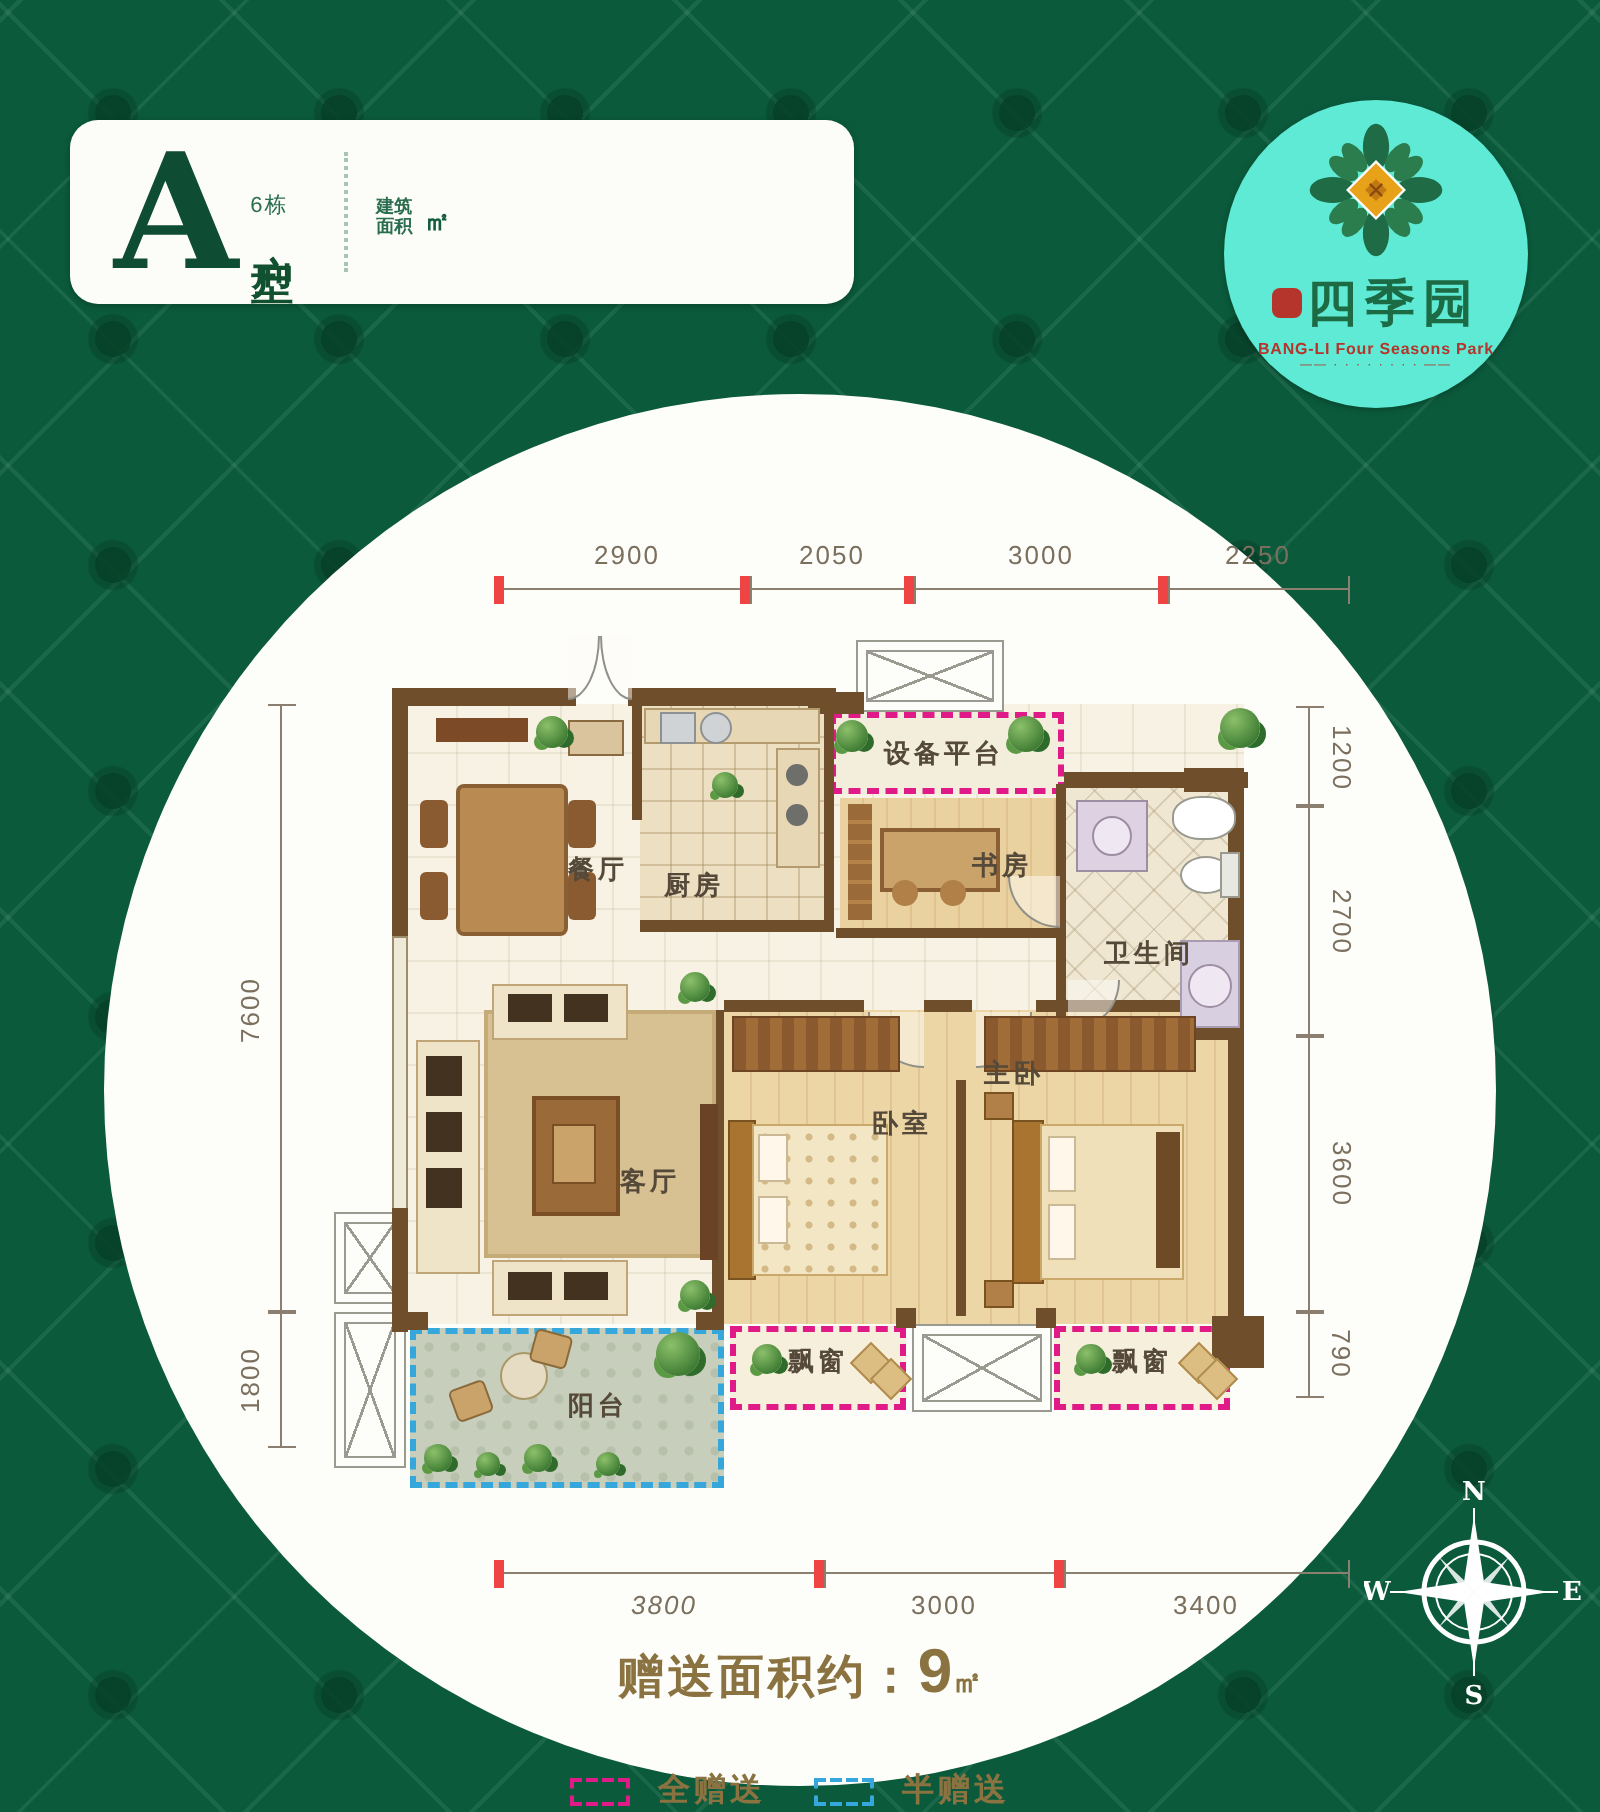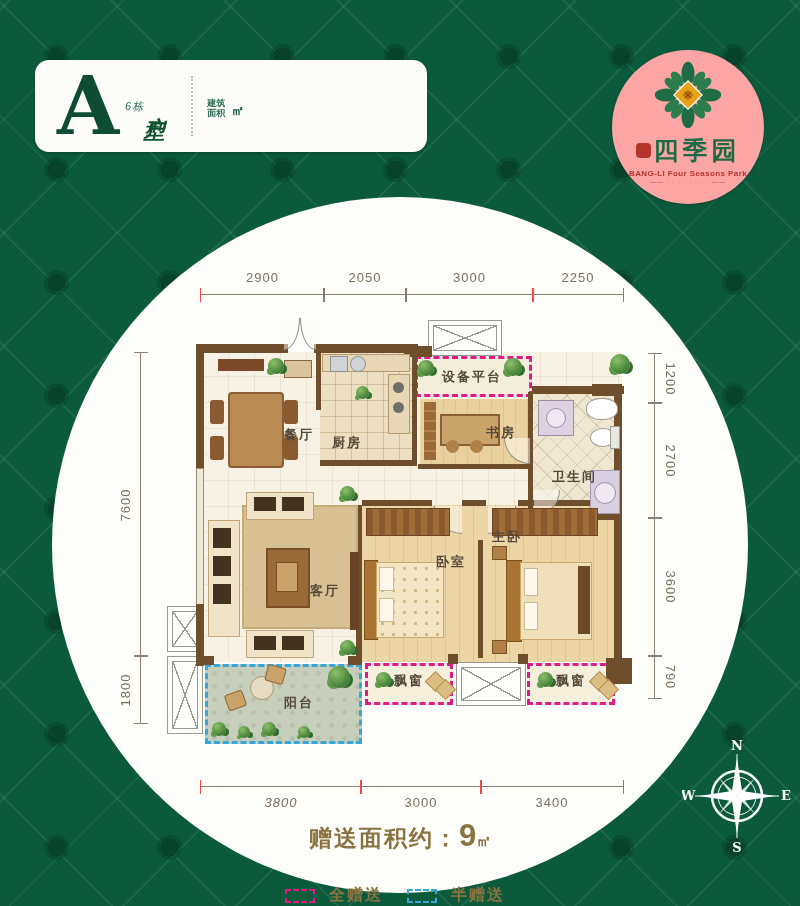"6栋" .hcol { flex-direction: row -> column; font-style: italic -> none }
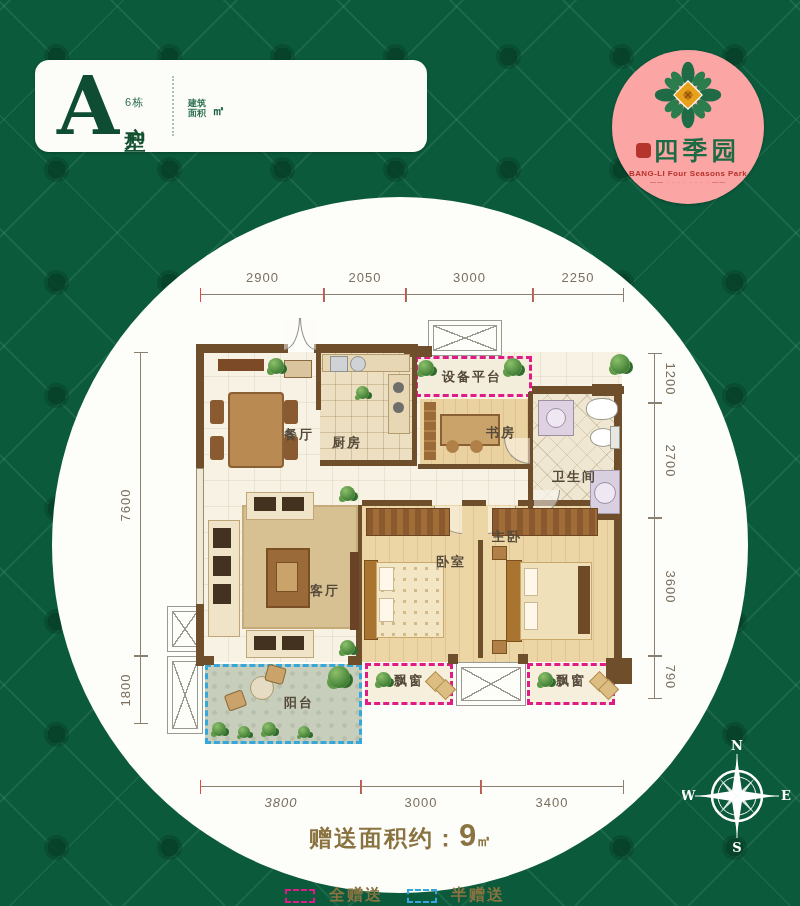"四季园" .logo-circle { background: #fca5a5 -> #5eead4 }
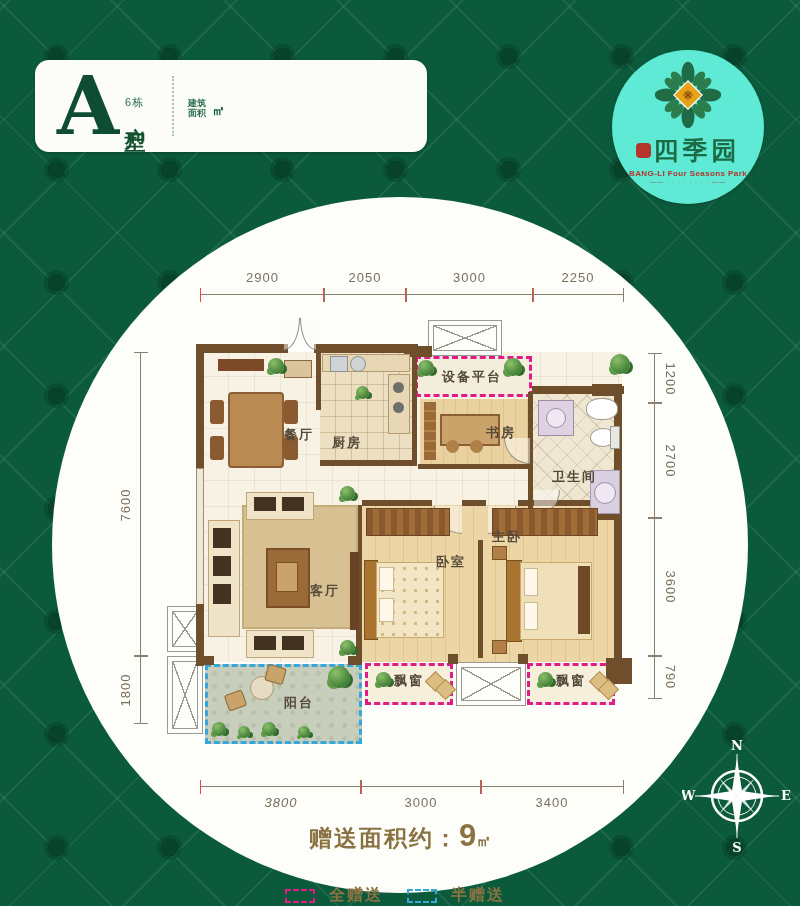"2900" .dimh { border-left: 1px solid #ef4444 -> 5px solid #ef4444; margin-left: none -> 47px }
